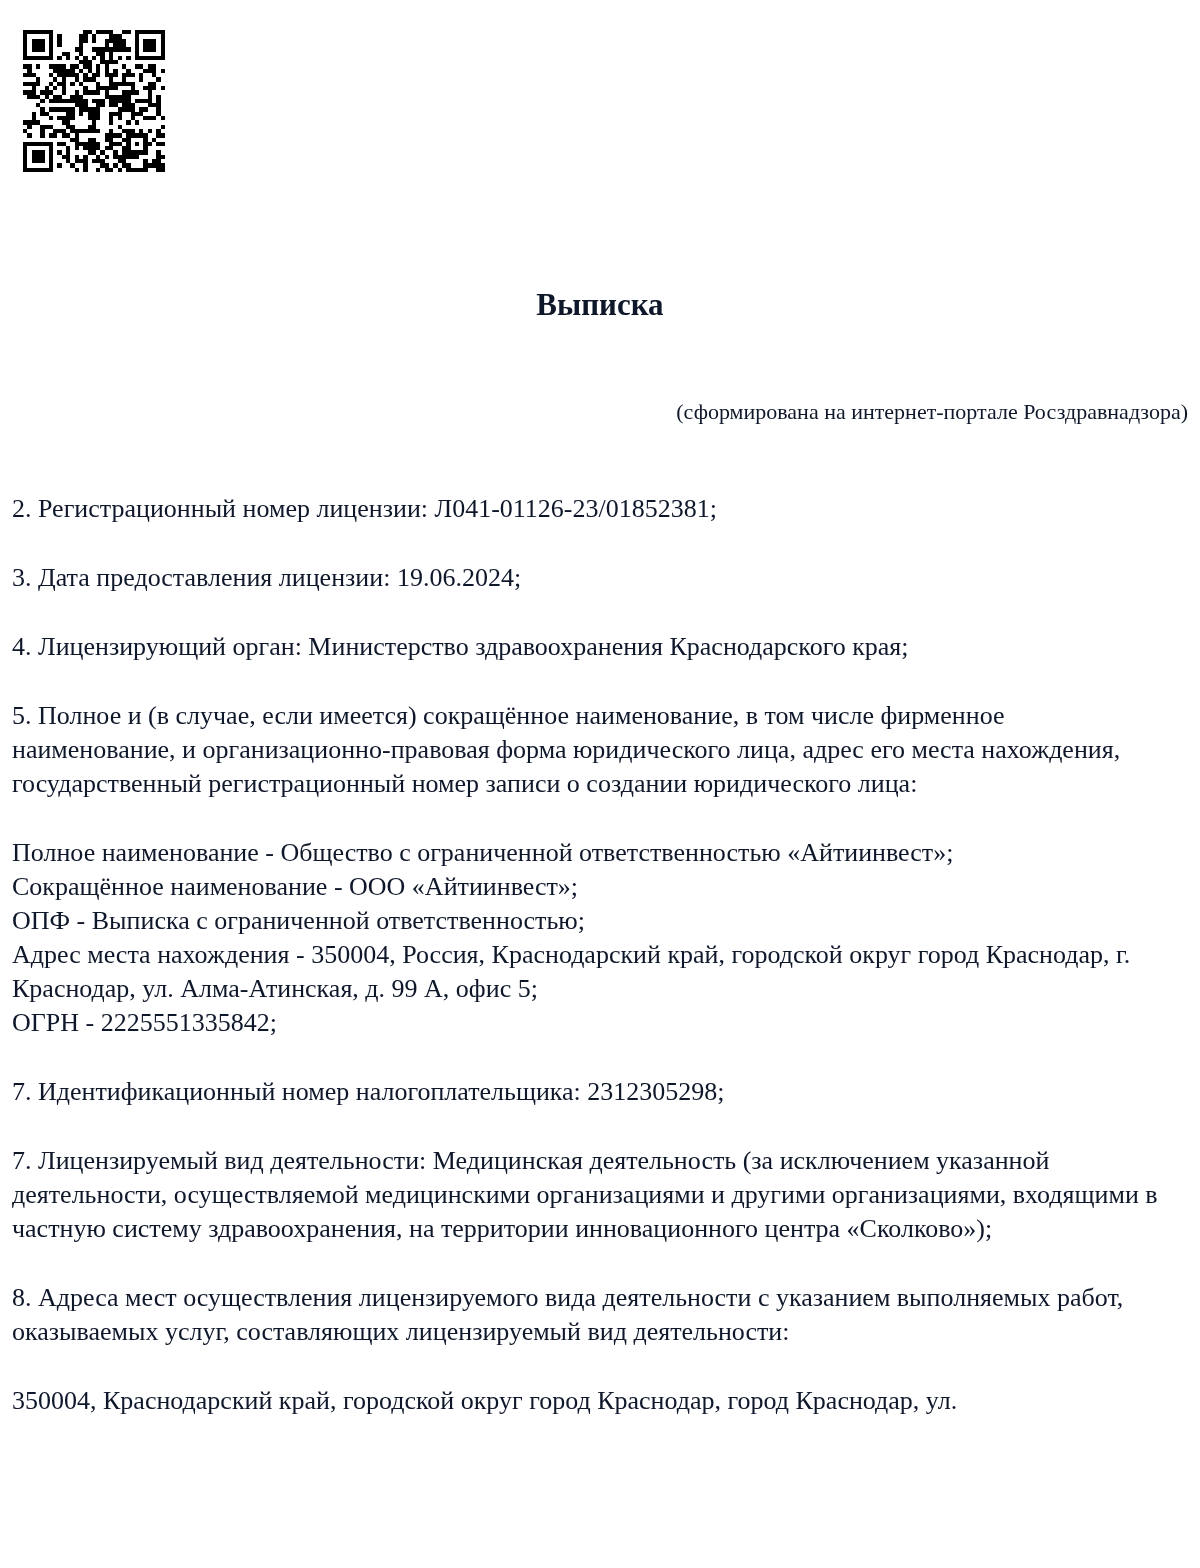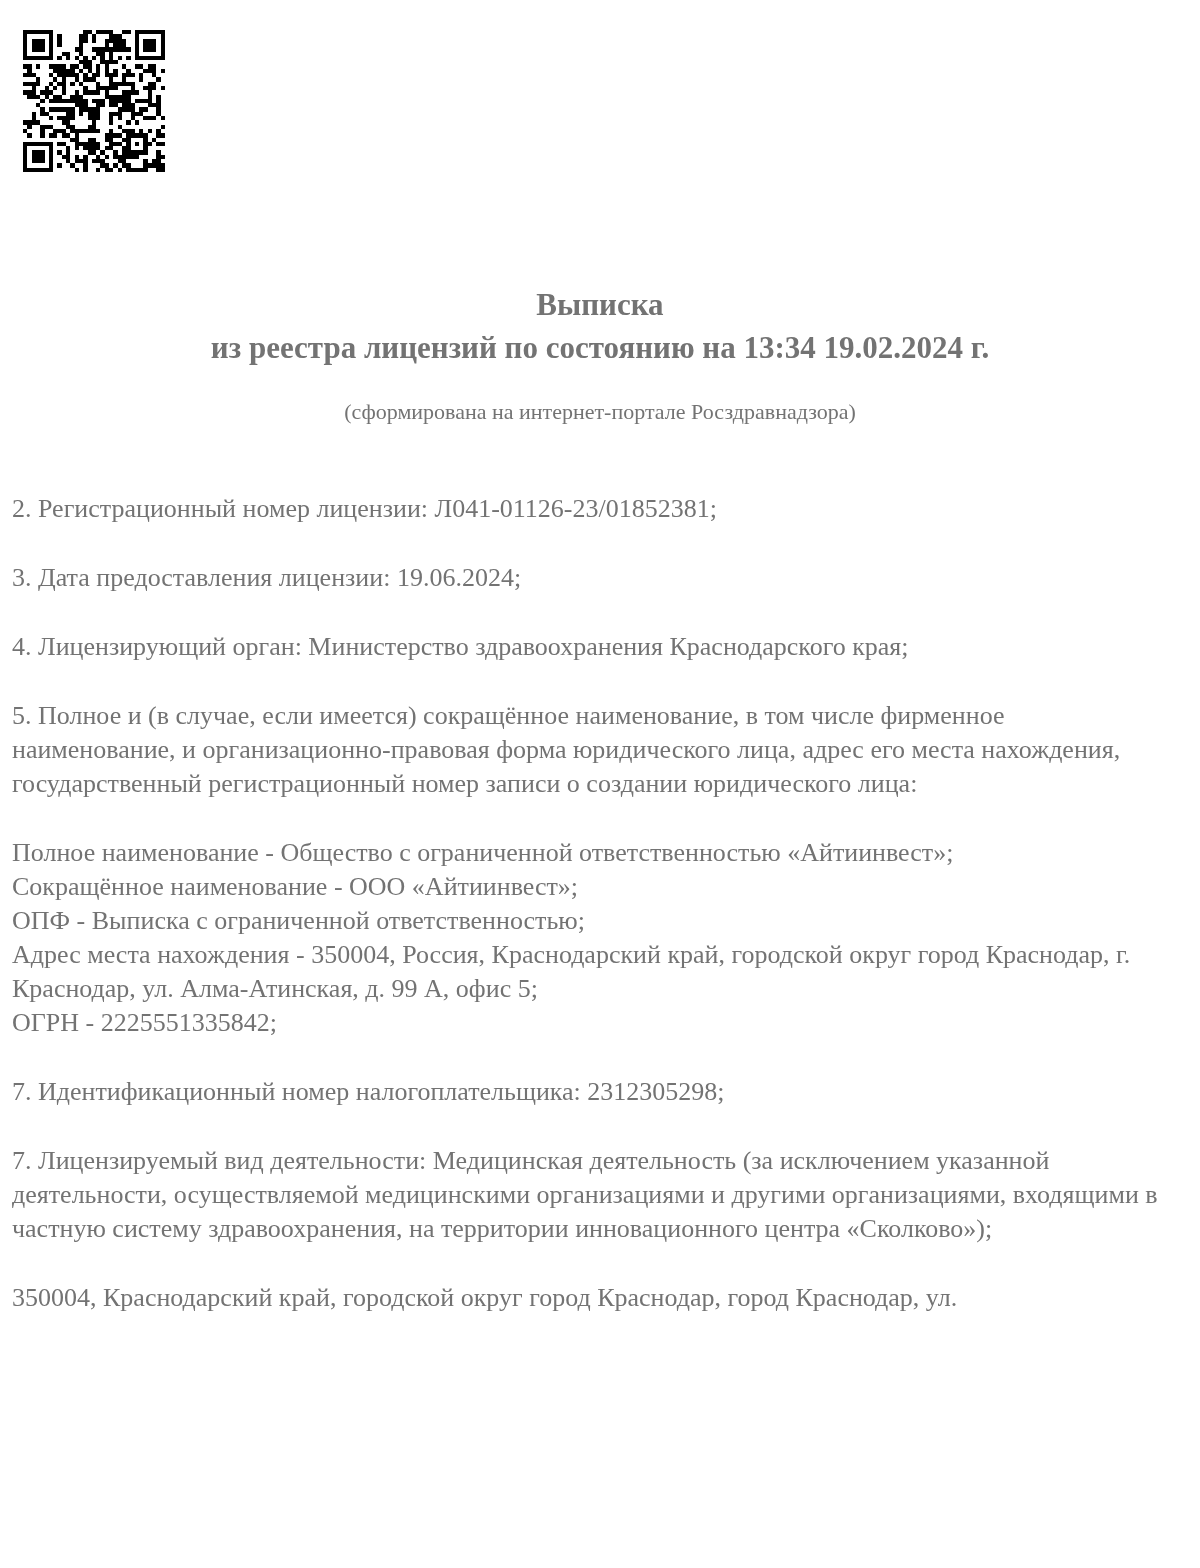"Выписка" .page { color: #737373 -> #0f172a }
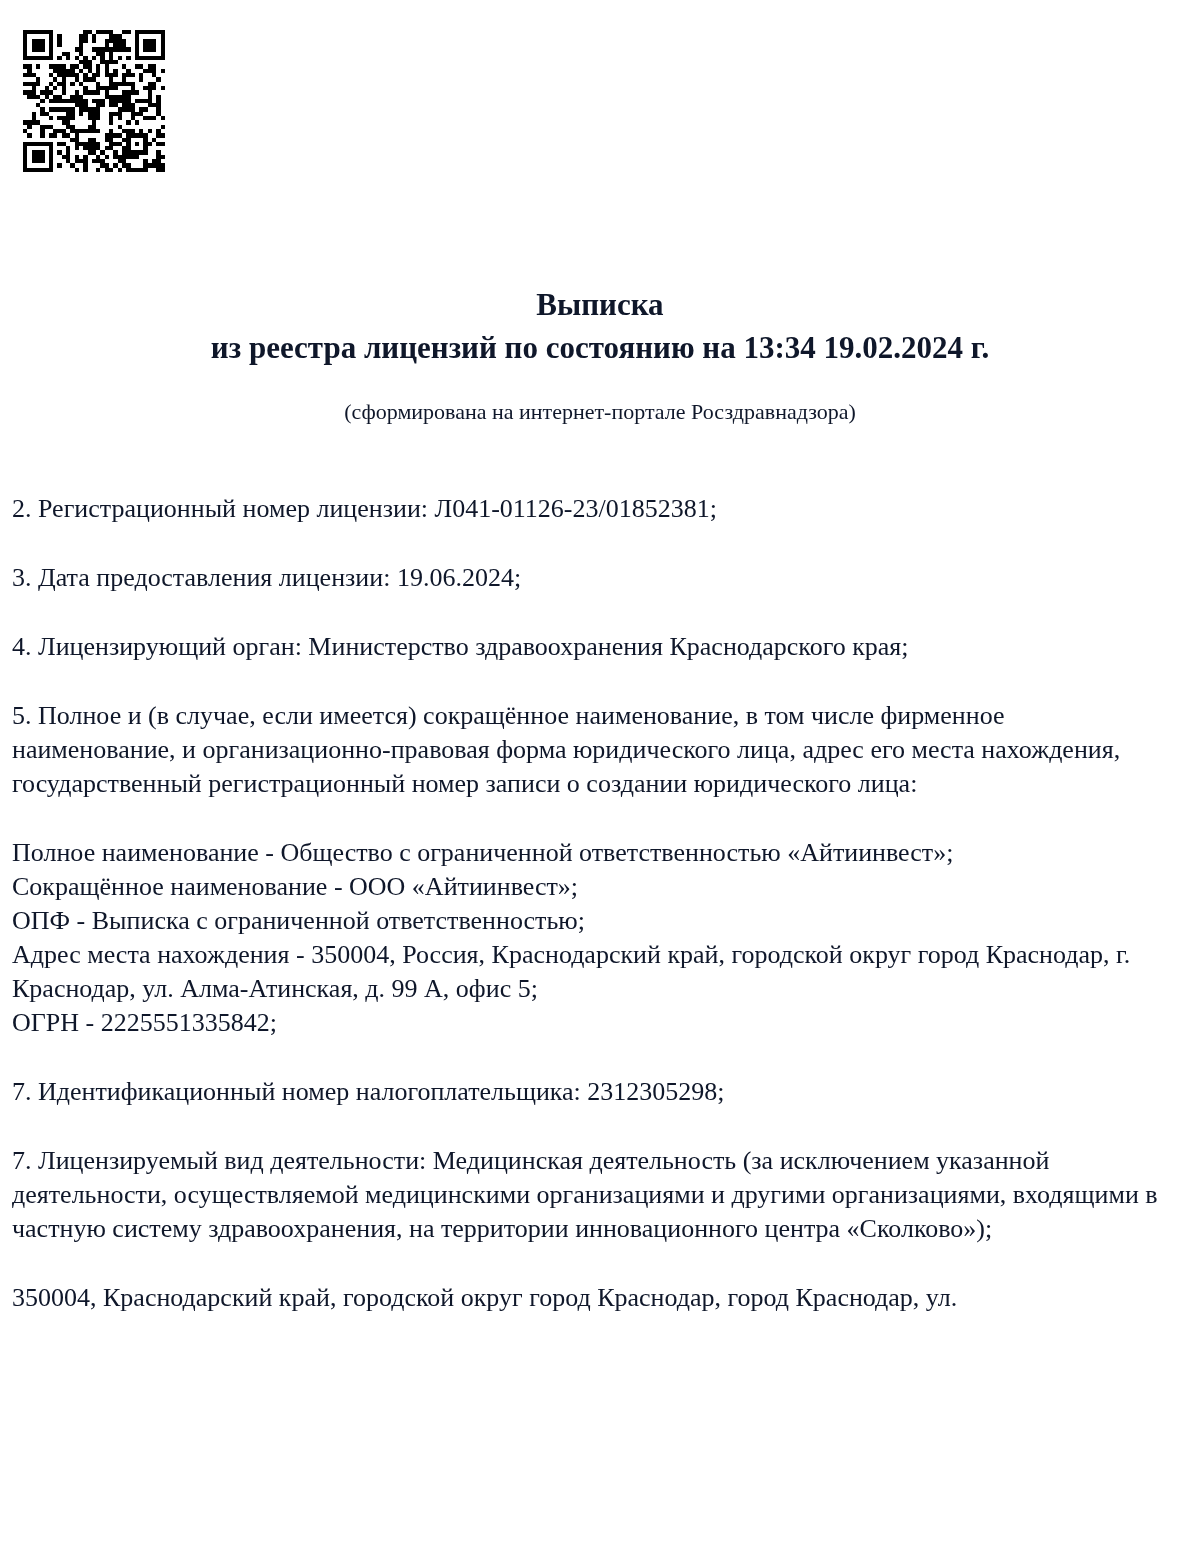"из реестра лицензий по состоянию" div { html: <div>из реестра лицензий по состоянию на 13:34 19.02.2024 г.</div> -> none }
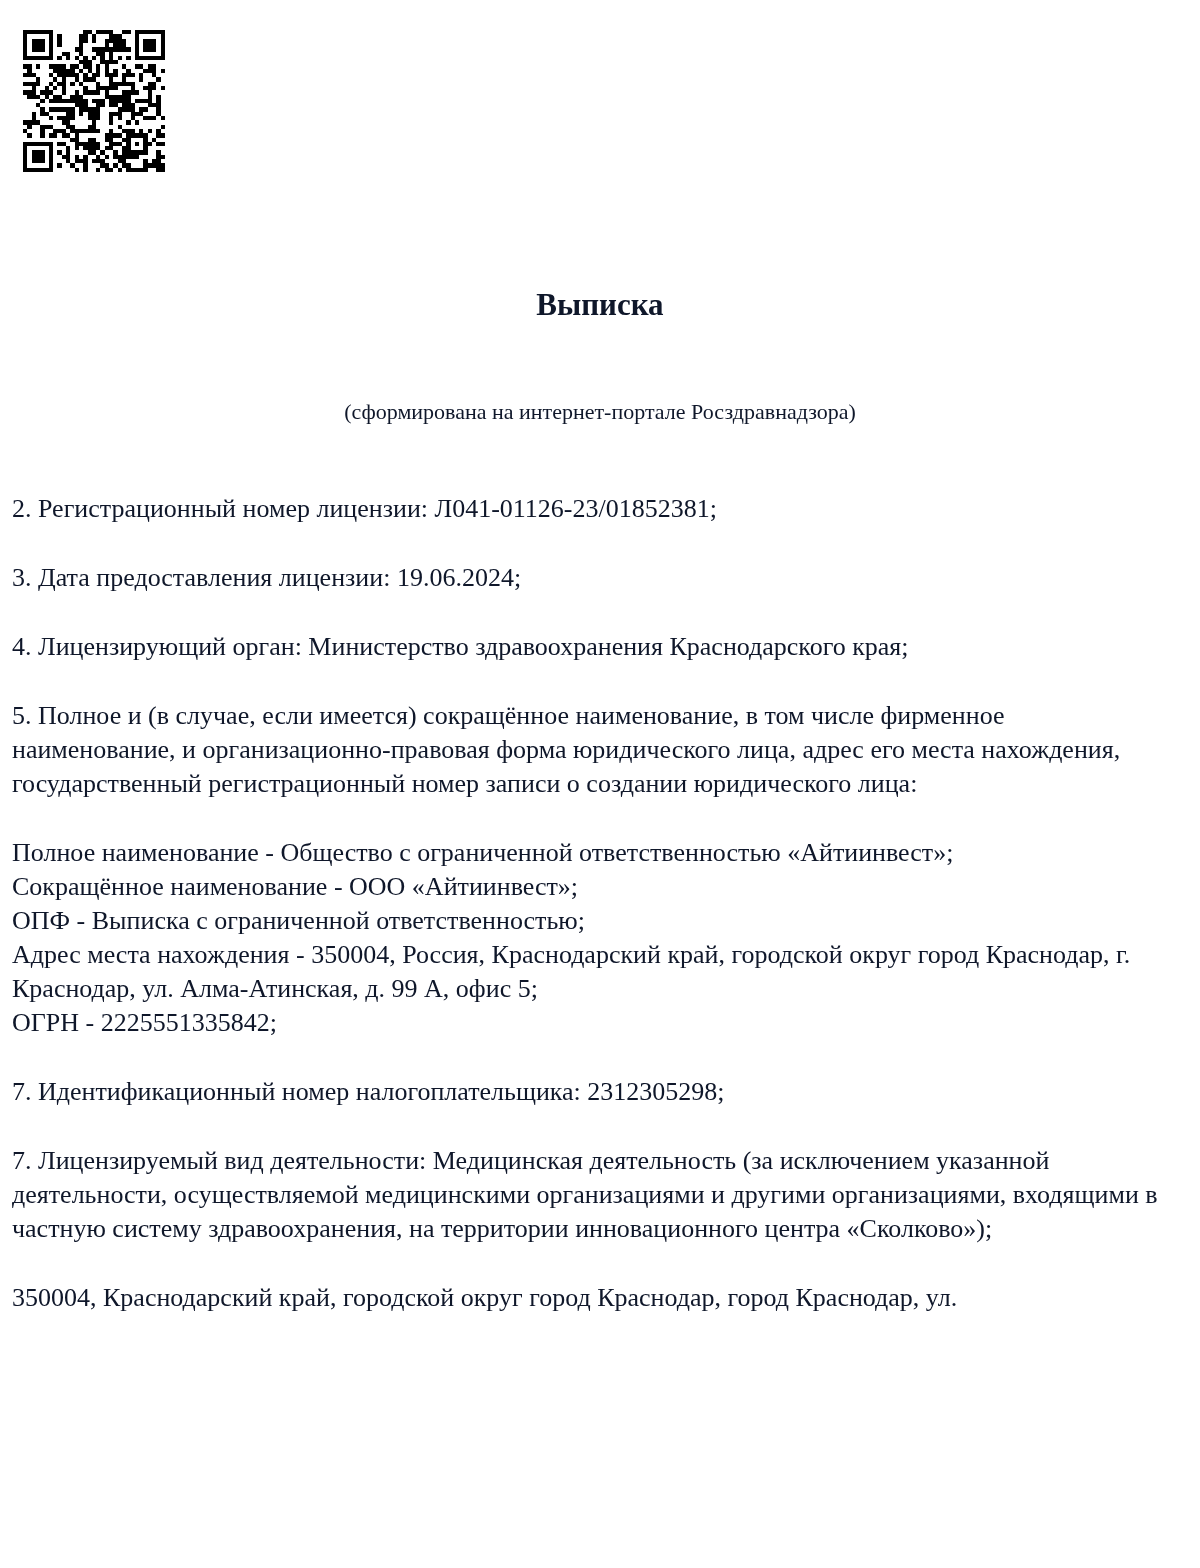"(сформирована на интернет-портале" .note { text-align: center -> right }
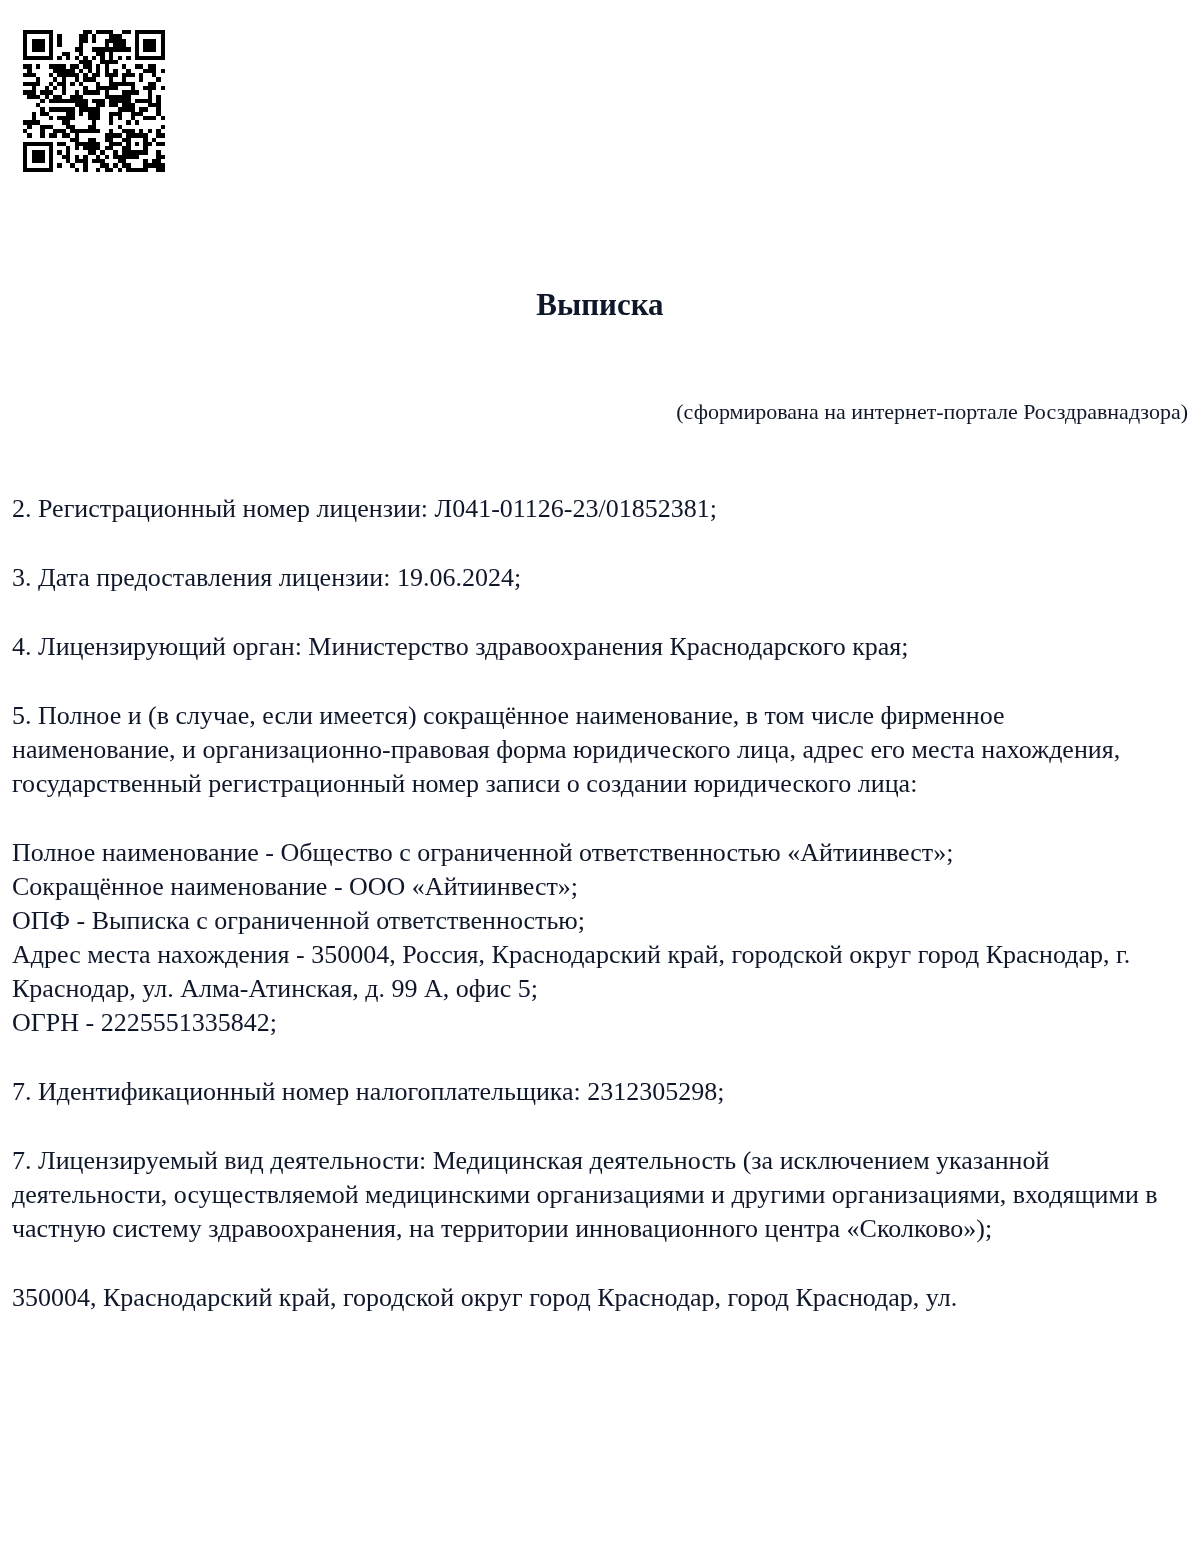"8. Адреса мест осуществления" div.para { html: none -> <div>8. Адреса мест осуществления лицензируемого вида деятельности с указанием выполняемых работ, оказываемых услуг, составляющих лицензируемый вид деятельности:</div> }
